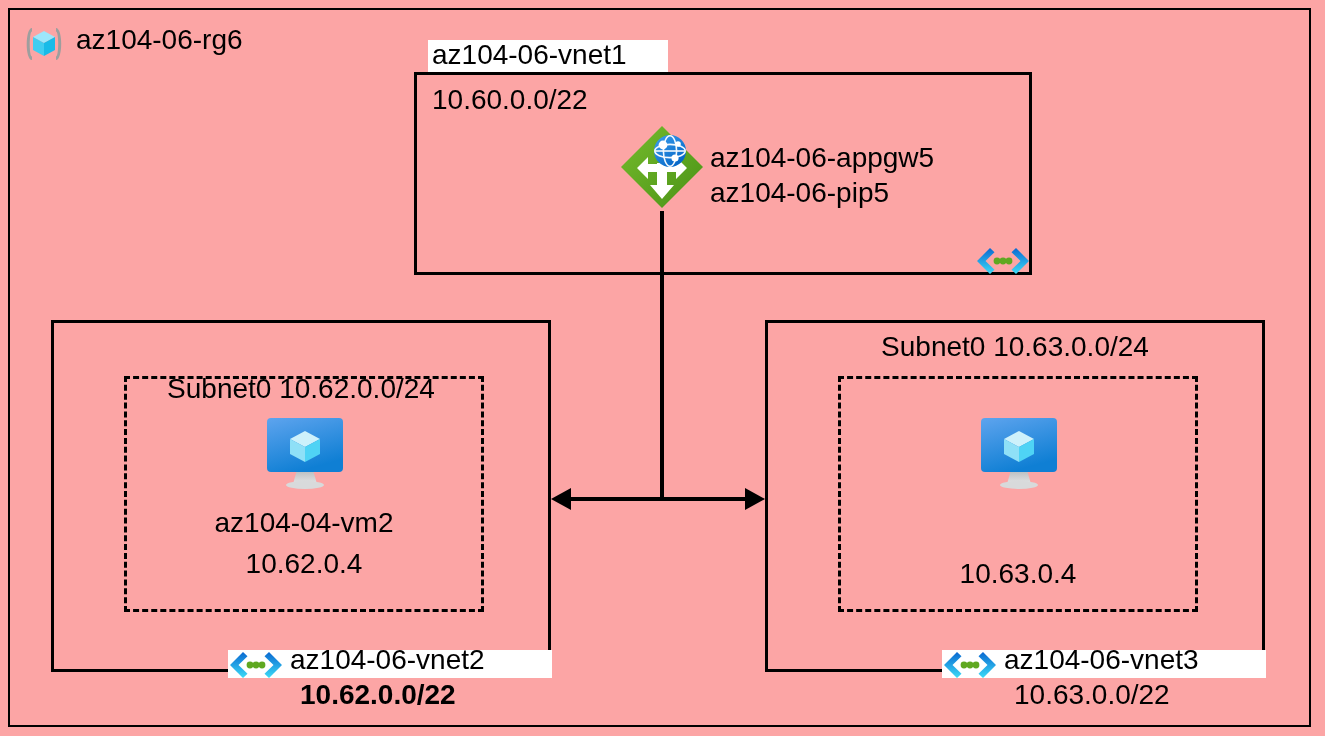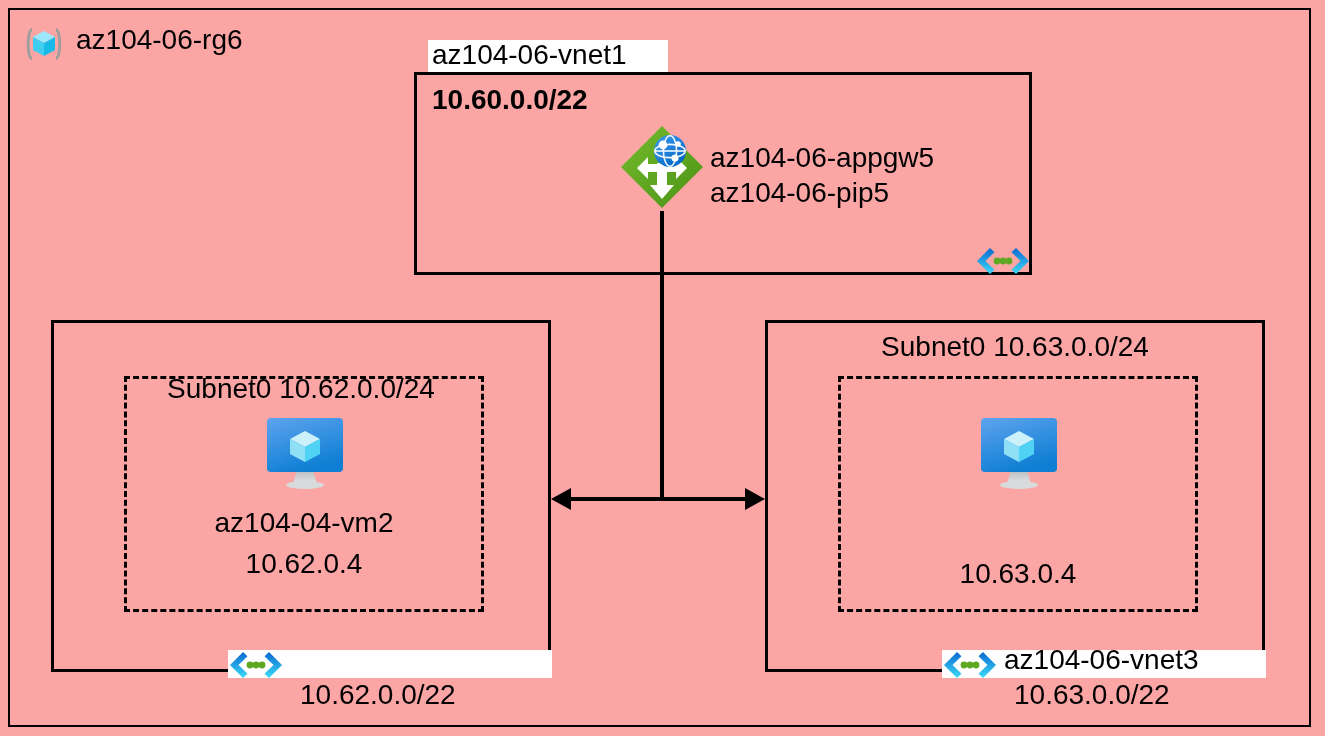"10.60.0.0/22" div.txt { font-weight: bold -> none }
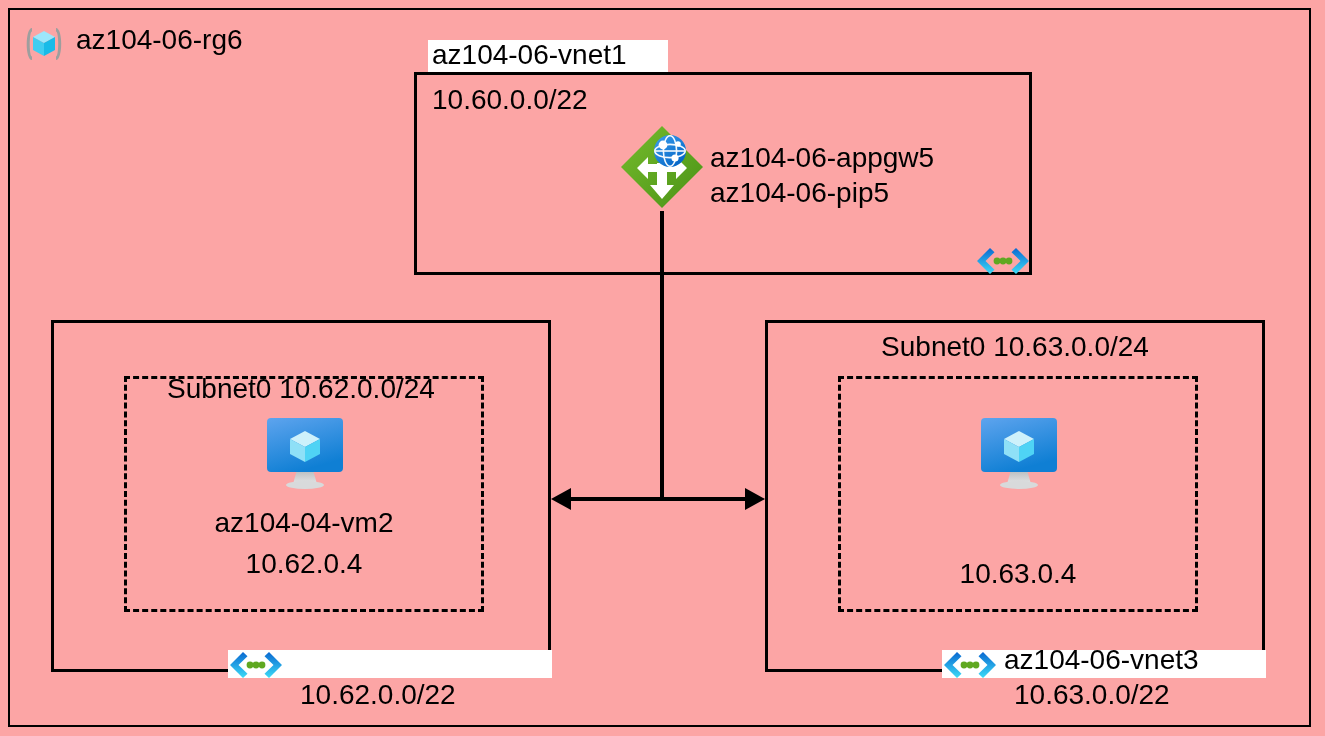"az104-06-vnet2" div.txt { html: none -> <div>az104-06-vnet2</div> }
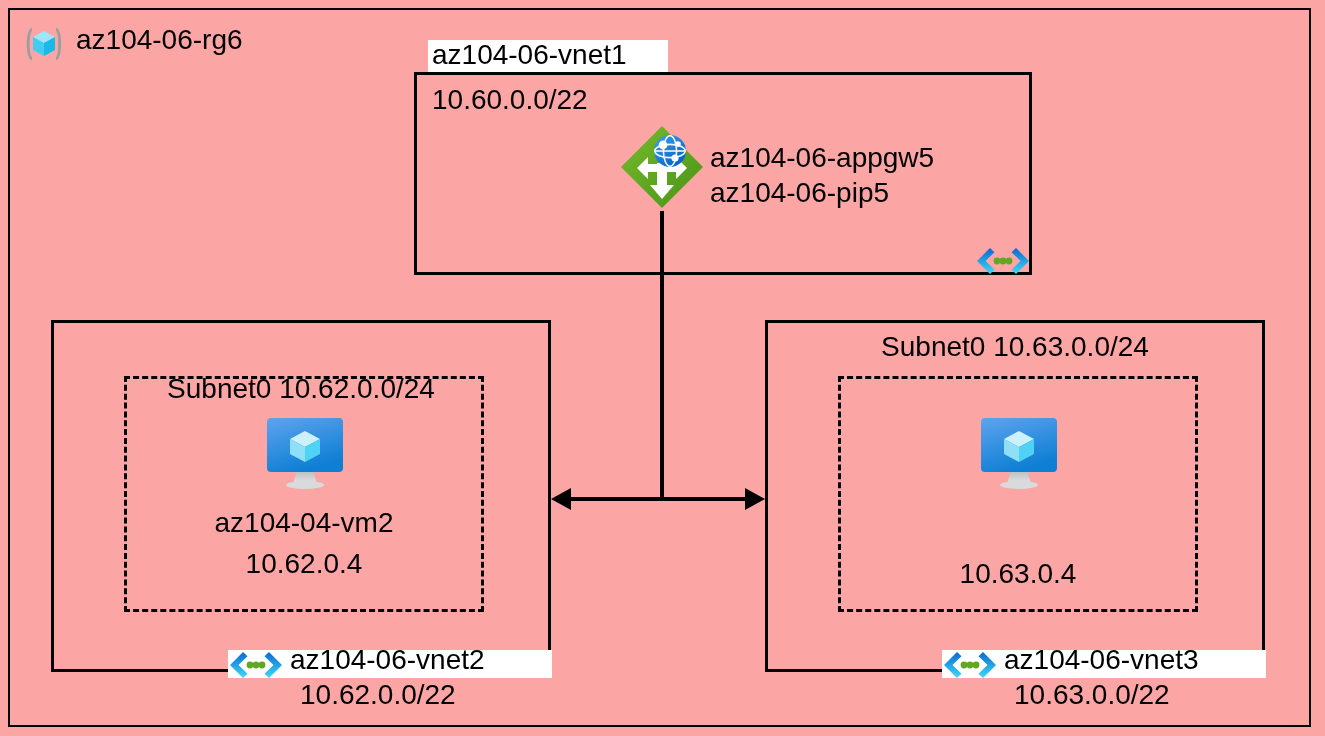"10.62.0.0/22" div.txt { font-weight: none -> bold }
